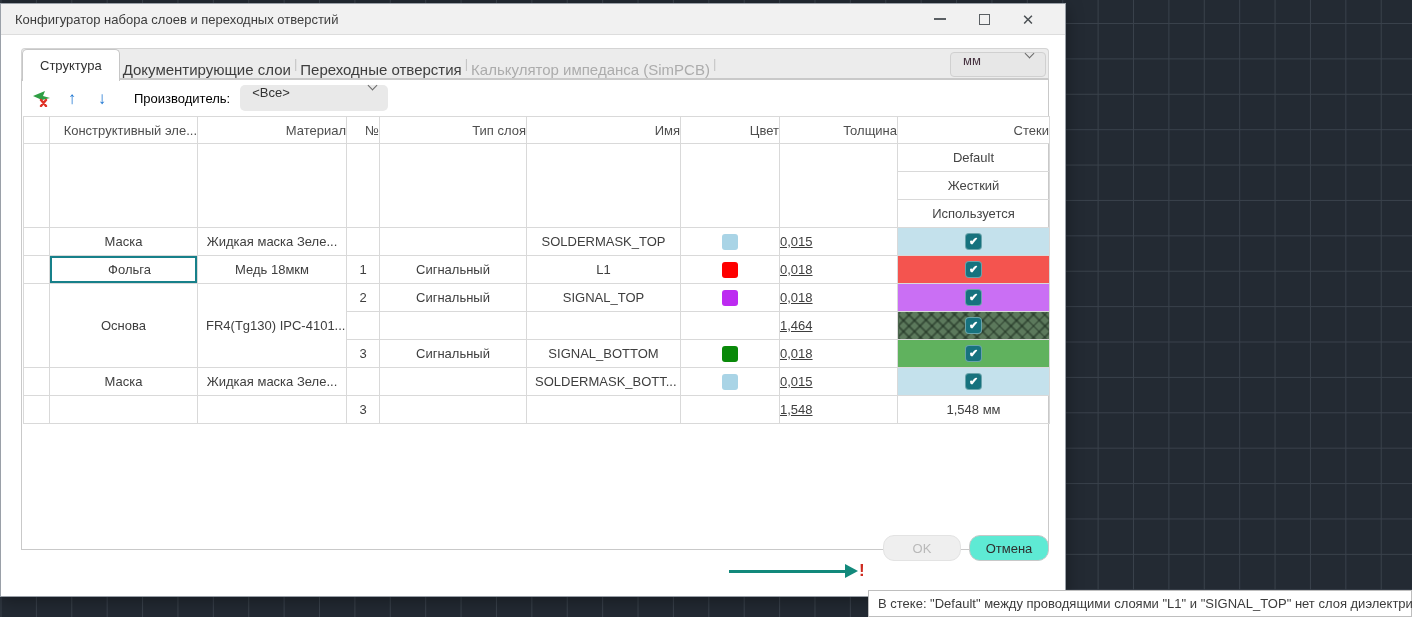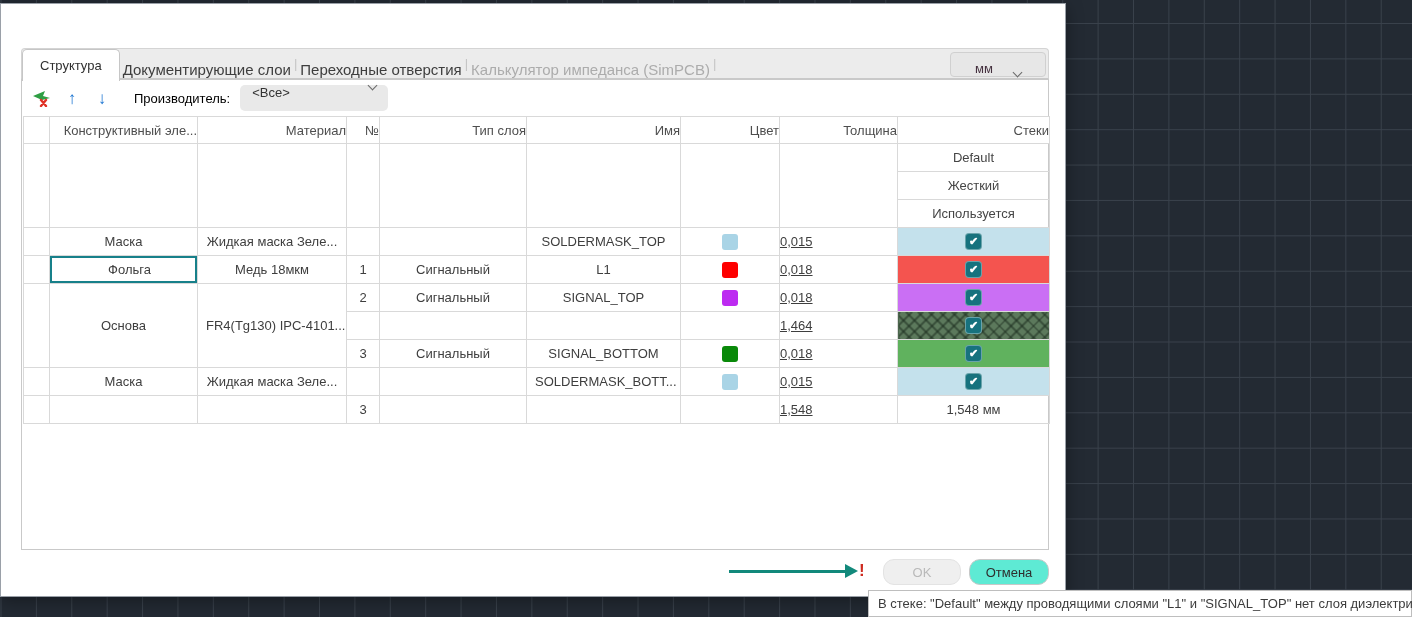"Конфигуратор набора слоев и переходных" div.title-bar { html: none -> <div> <span>Конфигуратор набора слоев и переходных отверстий</span> <span> <span> <span></span> </span> <span> <span></span> </span> <span> <span>✕</span> </span> </span> </div> }
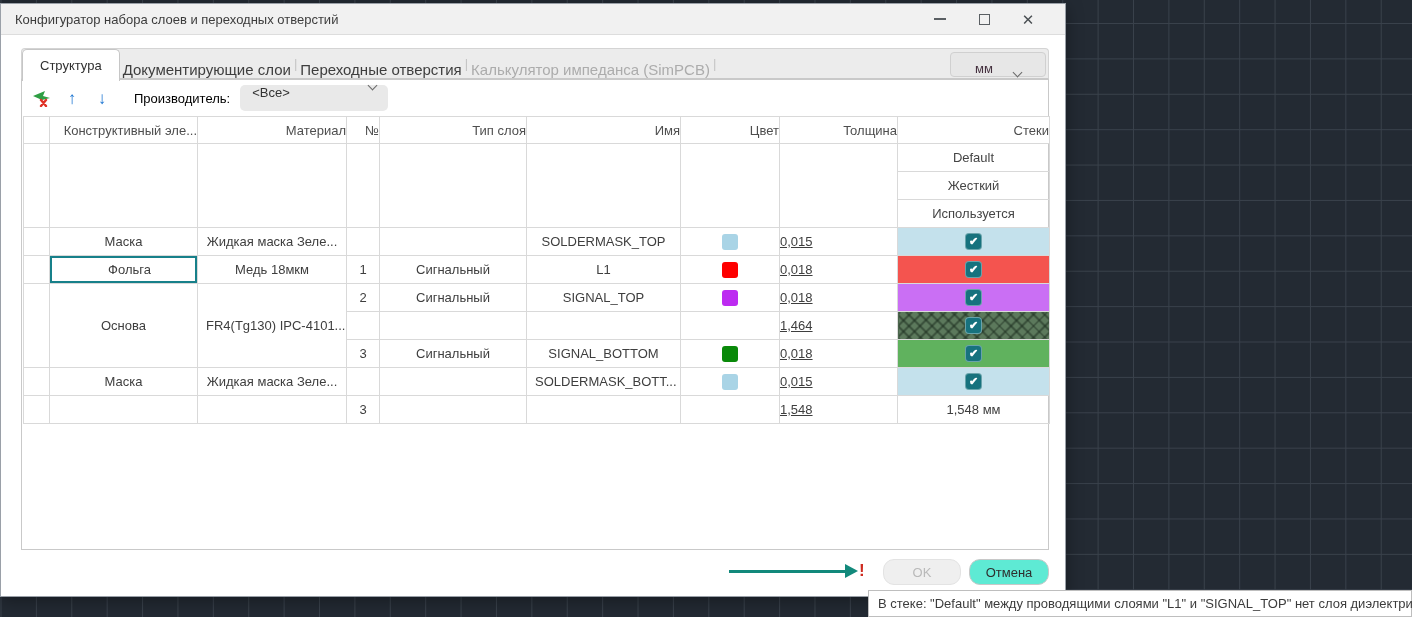"мм" .units-select { align-items: flex-end -> flex-start; padding: 0 24px -> 0 12px }
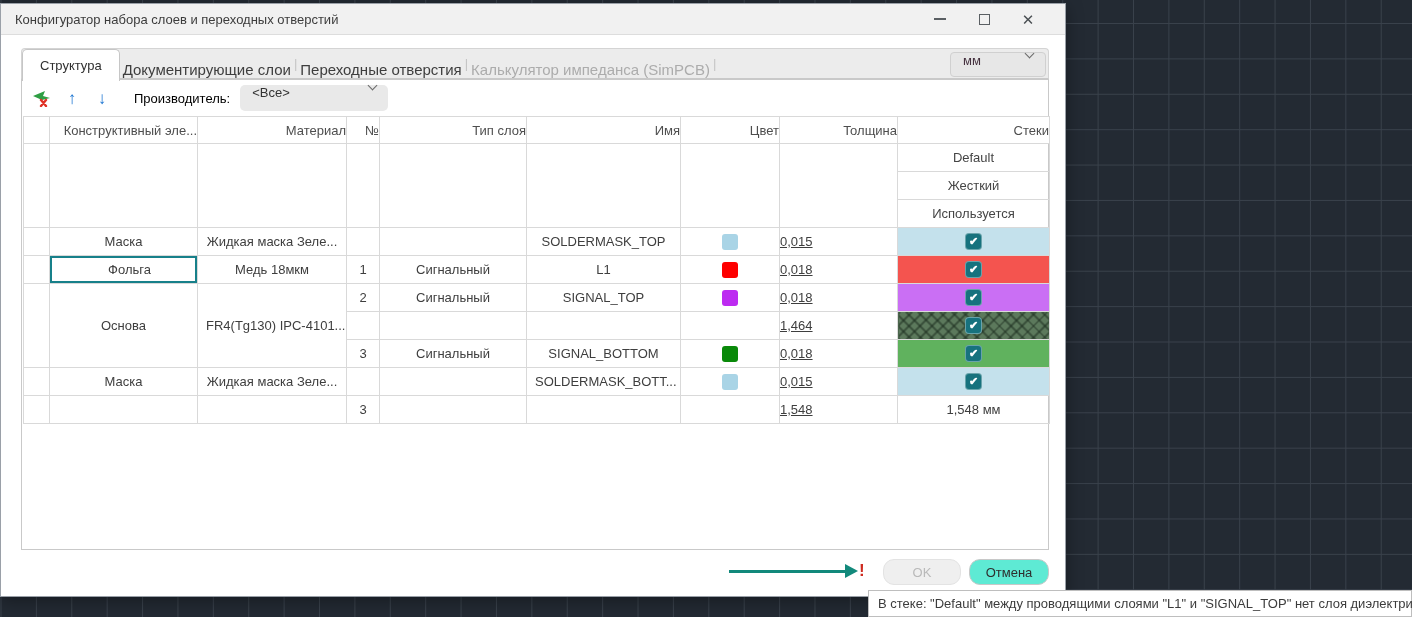"OK" .btn { top: 555px -> 531px }
